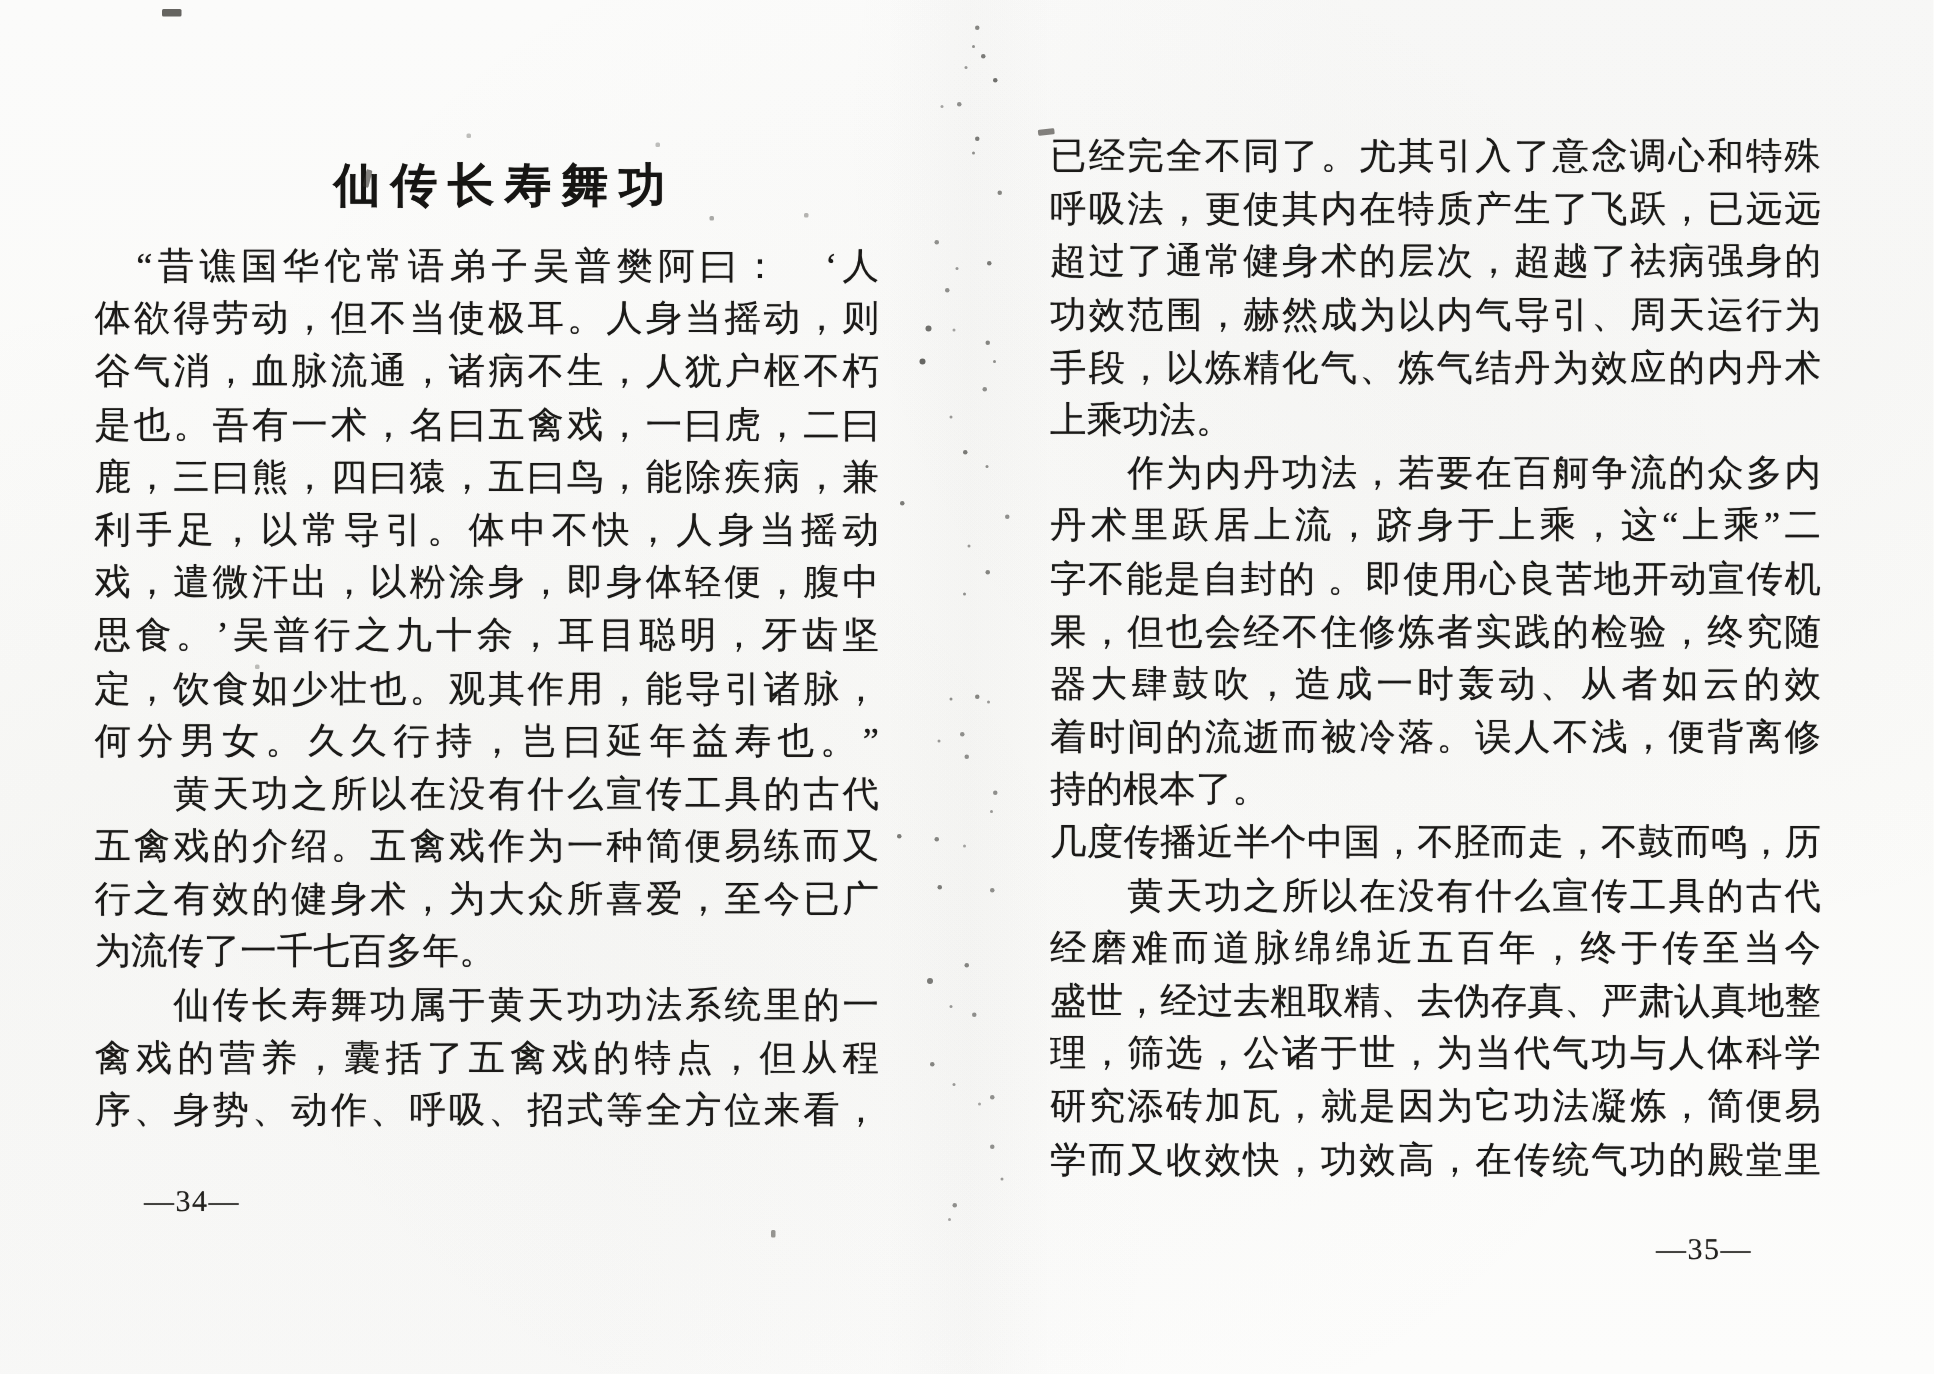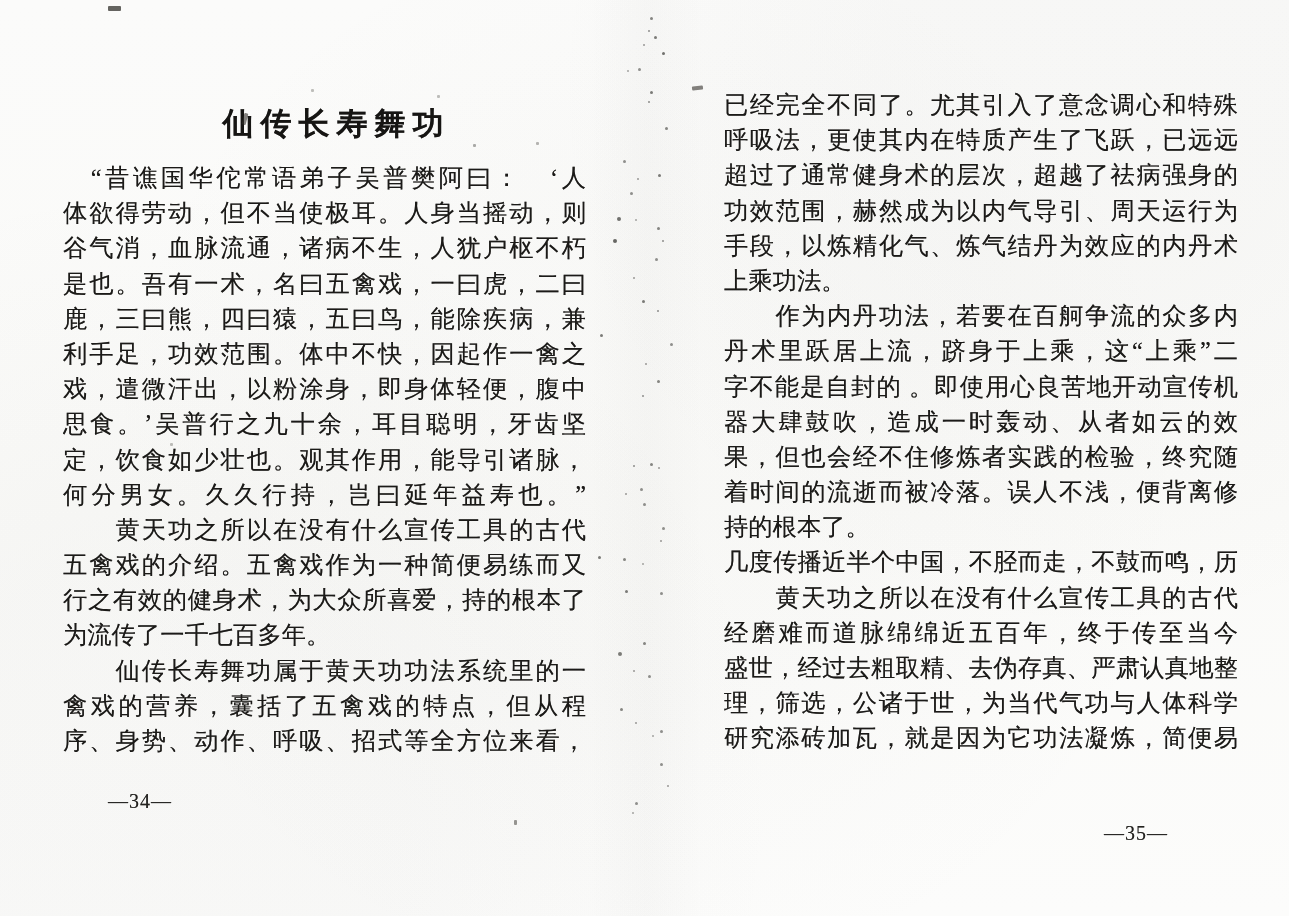"已经完全不同了。尤其引入了意念调心和特殊" .lines-right { margin-left: 24px -> none }
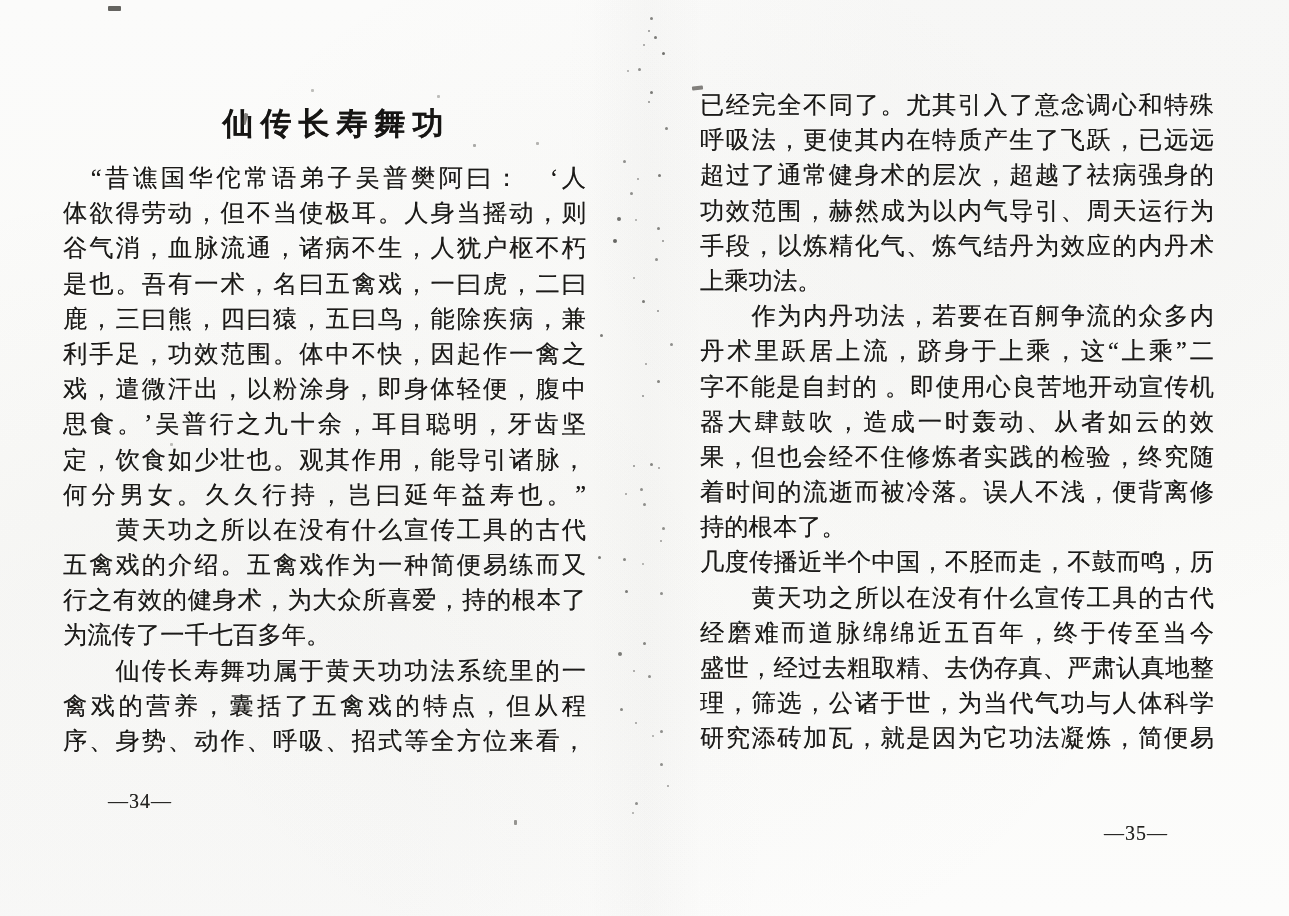"利手足，功效范围。体中不快，因起作一禽之" div.line { text: 功效范围。体中不快，因起作一禽之 -> 以常导引。体中不快，人身当摇动 }
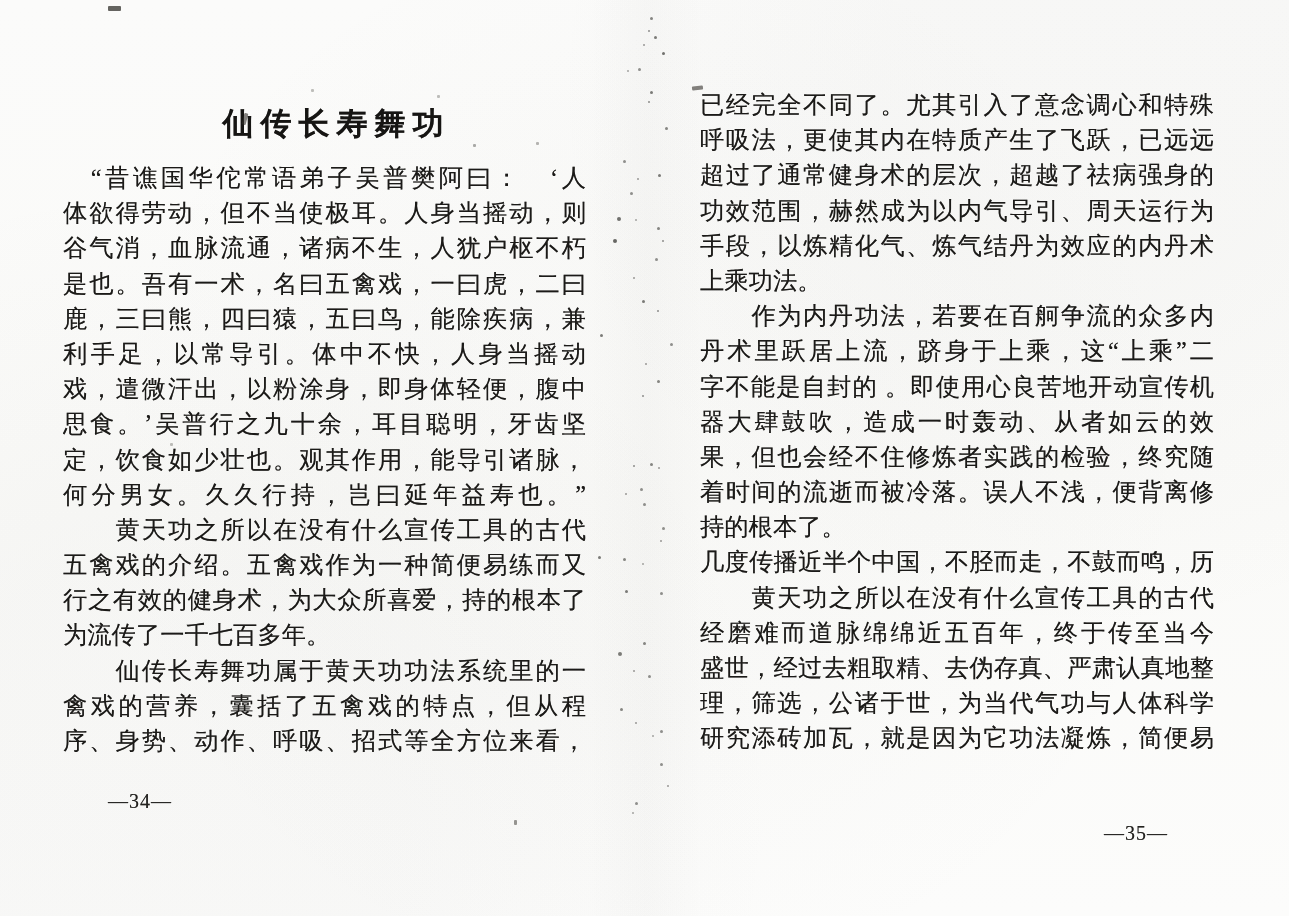"器大肆鼓吹，造成一时轰动、从者如云的效" div.line { order: before "果，但也会经不住修炼者实践的检验，终究随" -> after "果，但也会经不住修炼者实践的检验，终究随" }
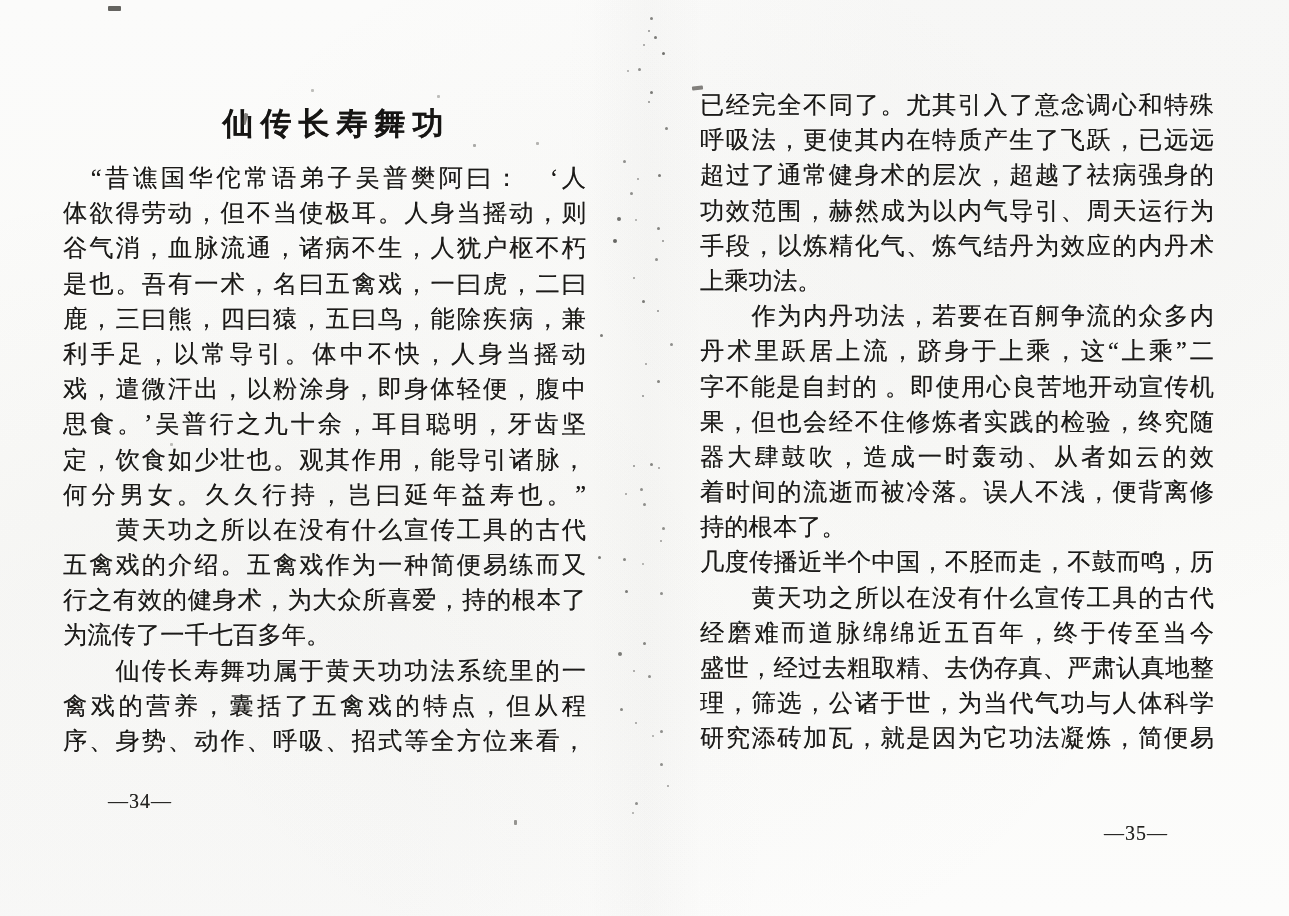"行之有效的健身术，为大众所喜爱，持的根本了" div.line { text: 持的根本了 -> 至今已广 }
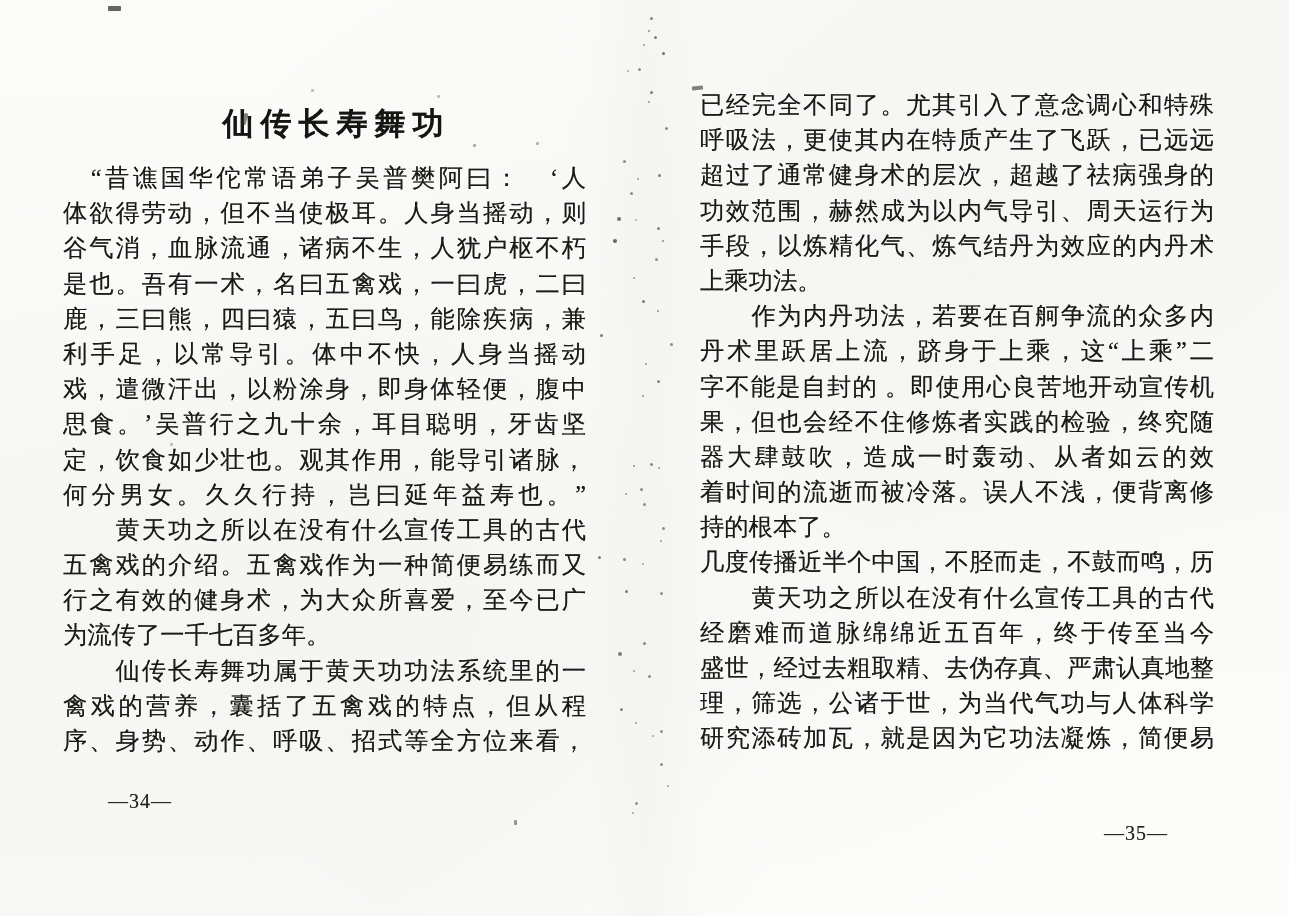"学而又收效快，功效高，在传统气功的殿堂里" div.line { html: none -> <div>学而又收效快，功效高，在传统气功的殿堂里</div> }
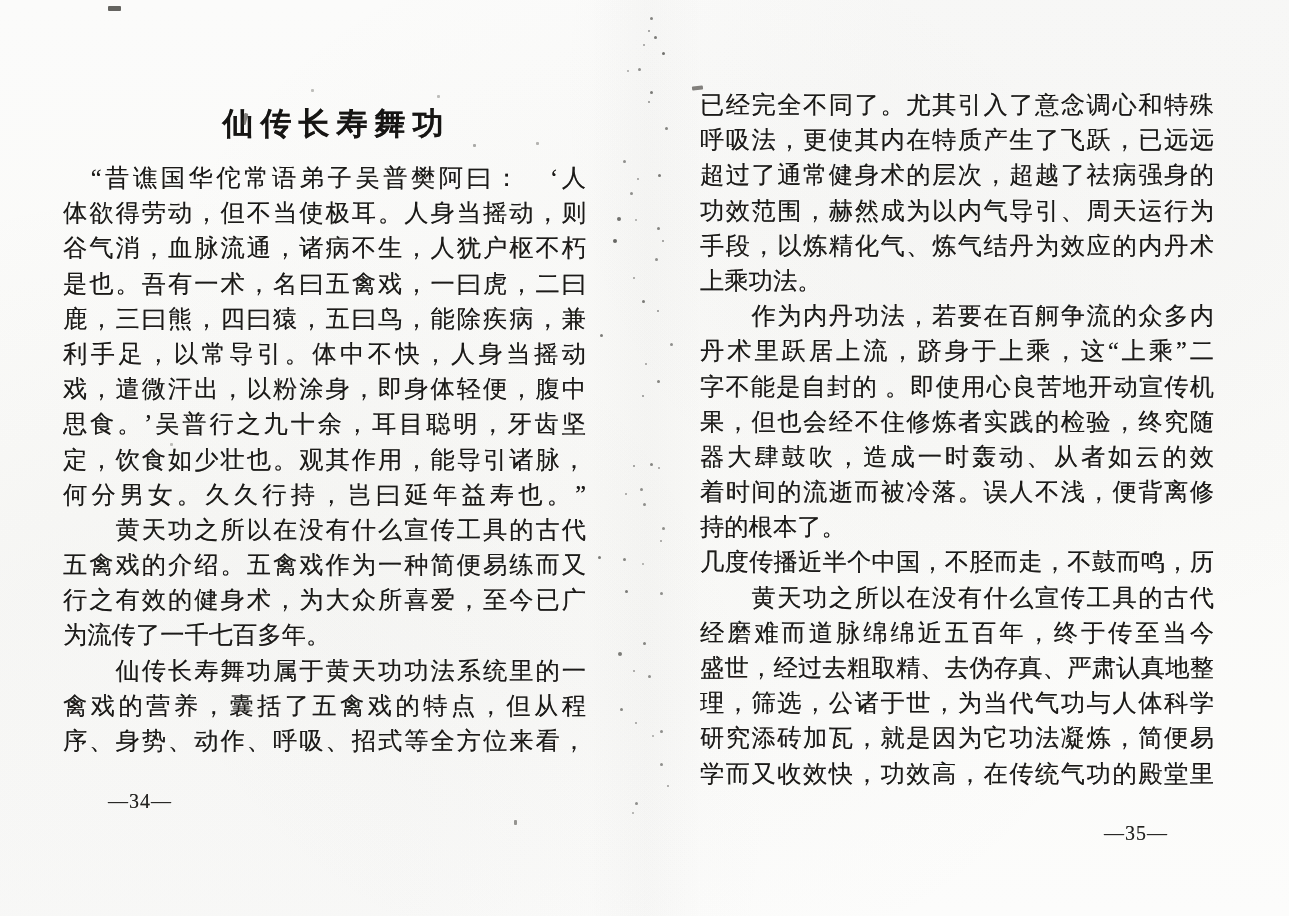"—34—" .pagenum-left { left: 108px -> 96px }
